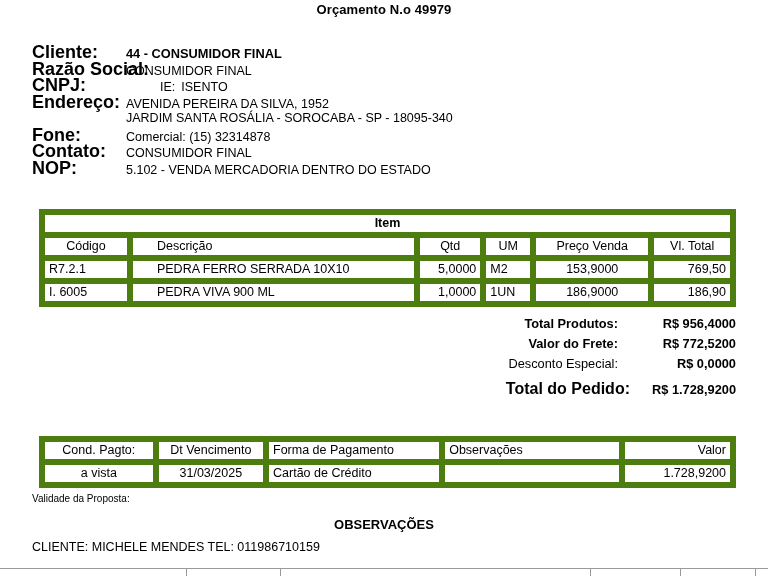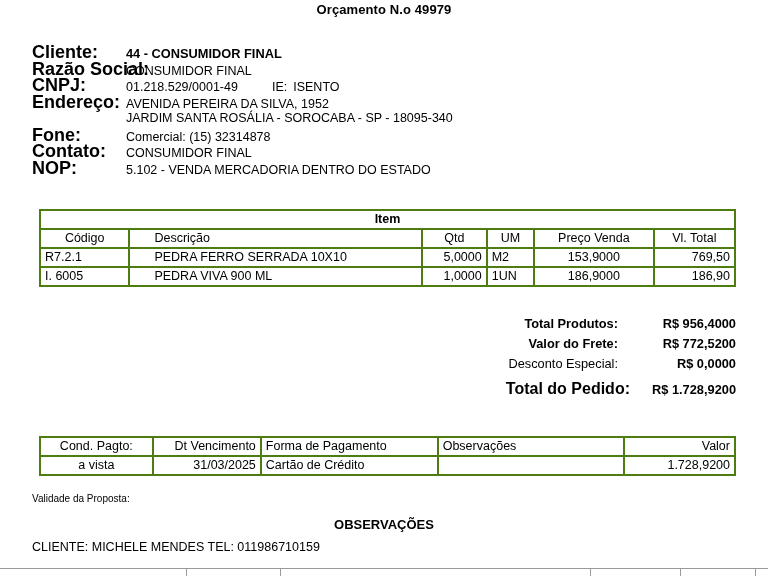"01.218.529/0001-49" span.c-value { html: <span>01.218.529/0001-49</span> -> none }
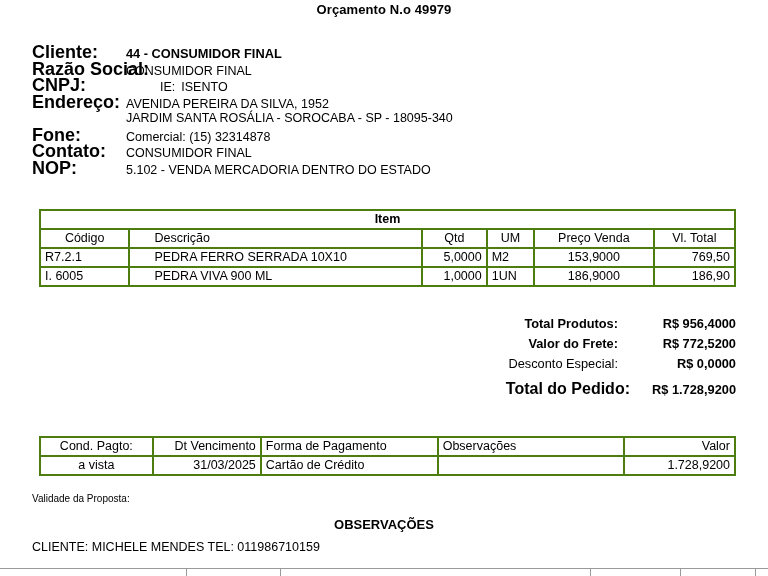"Item" table.grid th, table.grid td { border: 2px solid #4d7c0f -> 6px solid #4d7c0f }
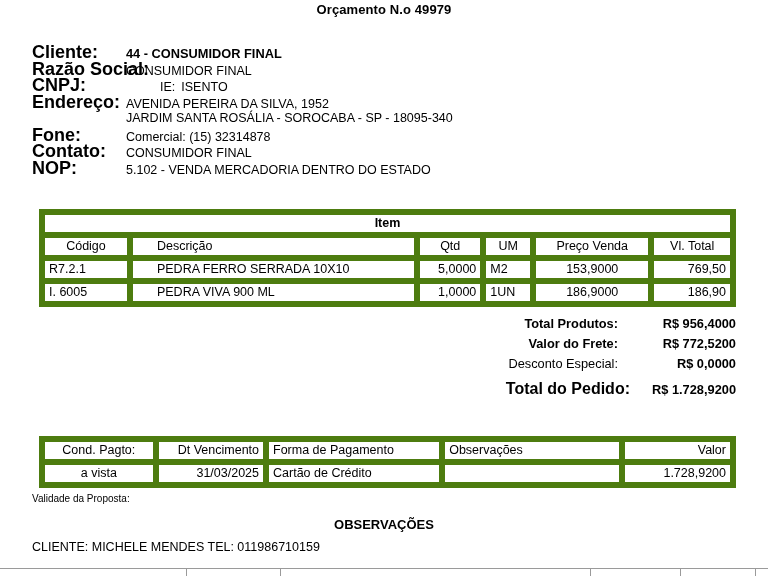"Dt Vencimento" #payment-table .p-venc { text-align: right -> center }
